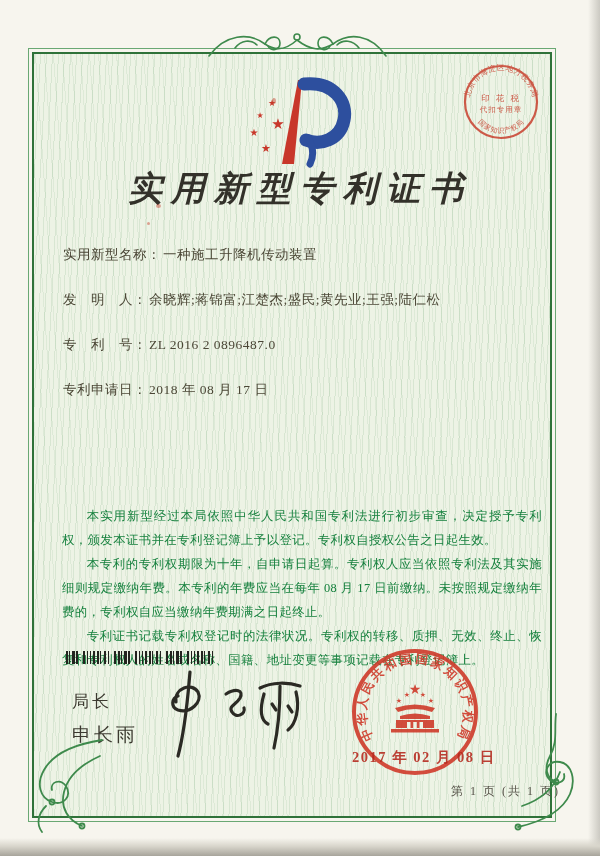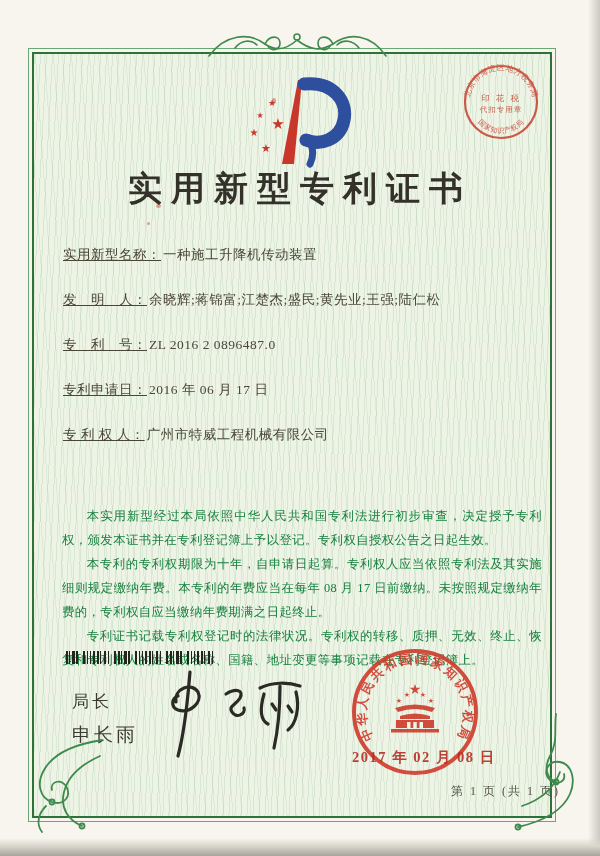"实用新型专利证书" .title { font-style: none -> italic }
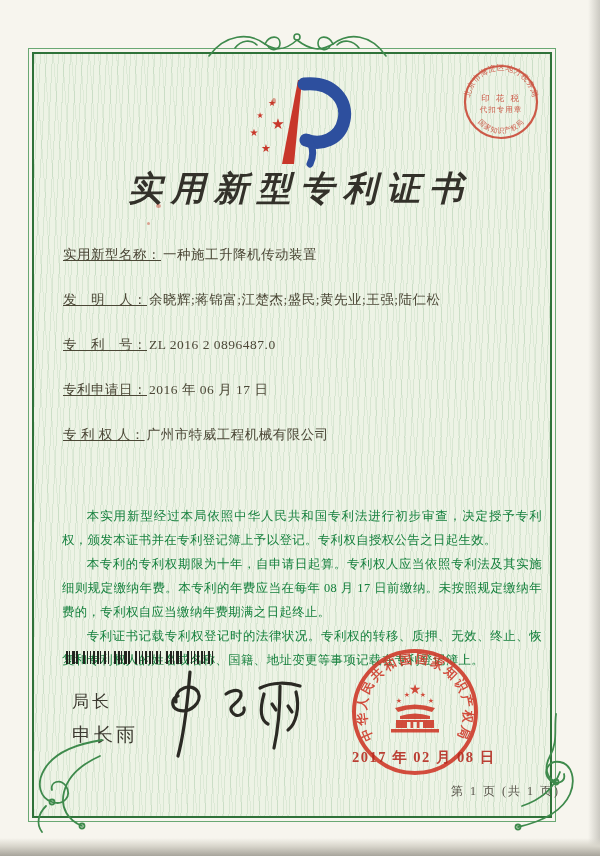"实用新型名称：" .field-row .lbl { text-decoration: underline -> none }
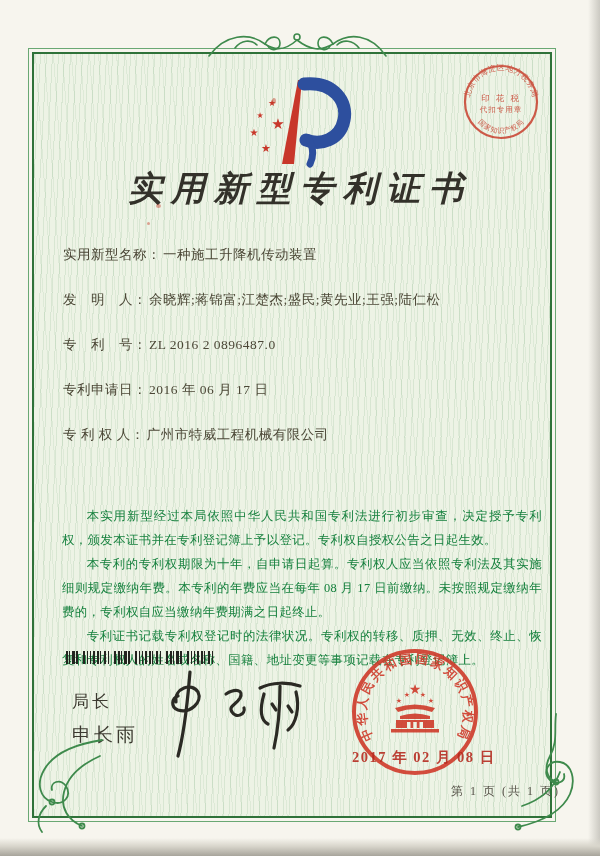"2016 年 06 月 17" span { text: 2016 年 06 -> 2018 年 08 }
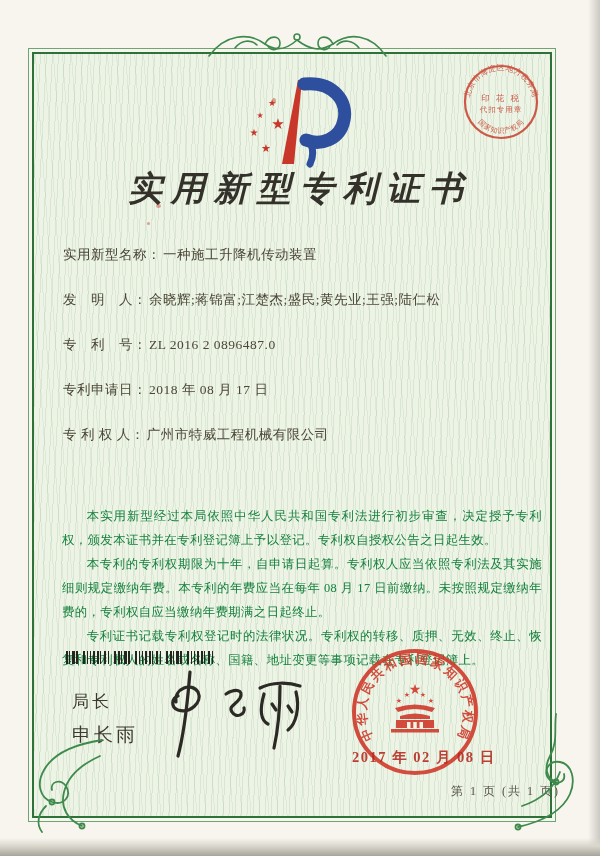"专 利 权 人： 广州市特威工程机械有限公司" div.field-row { html: <div> <span>专 利 权 人：</span><span>广州市特威工程机械有限公司</span> </div> -> none }
